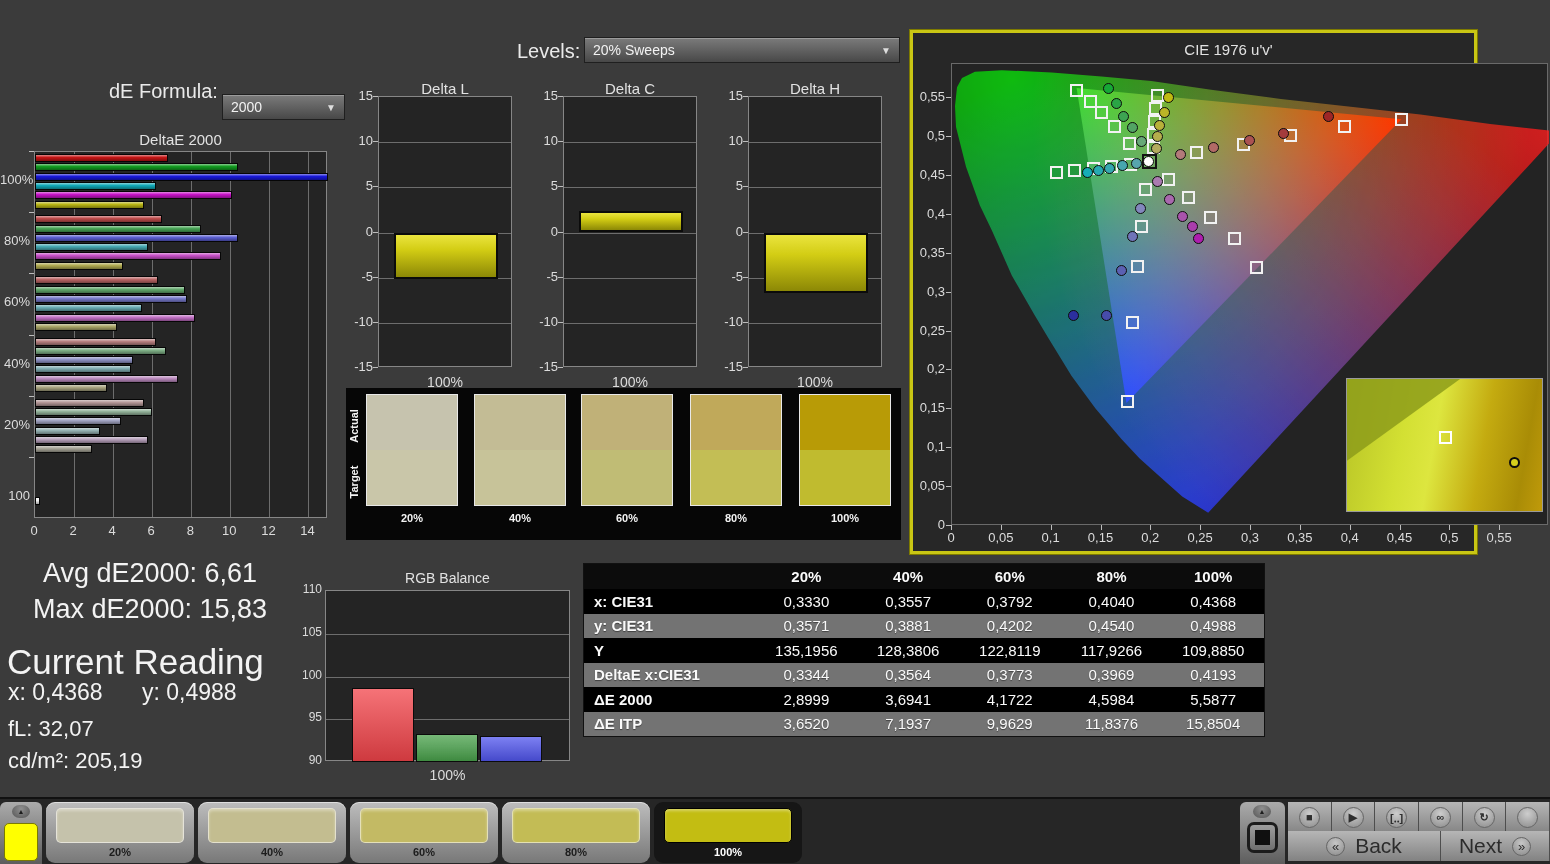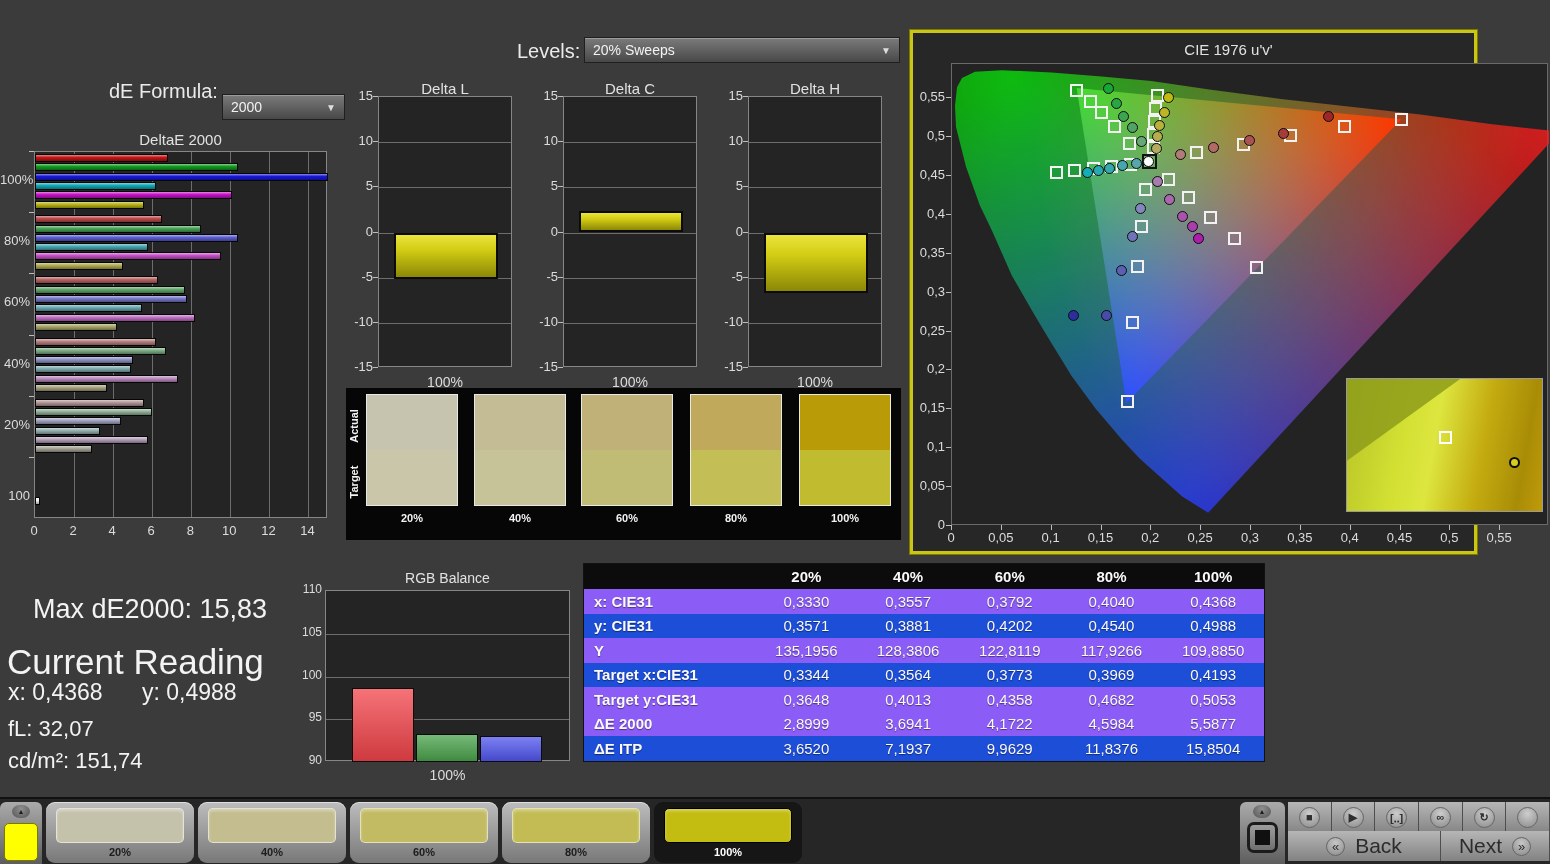"Avg dE2000: 6,61" div.sumtext { html: none -> <div> <span>Avg dE2000:</span> <span>6,61</span> </div> }
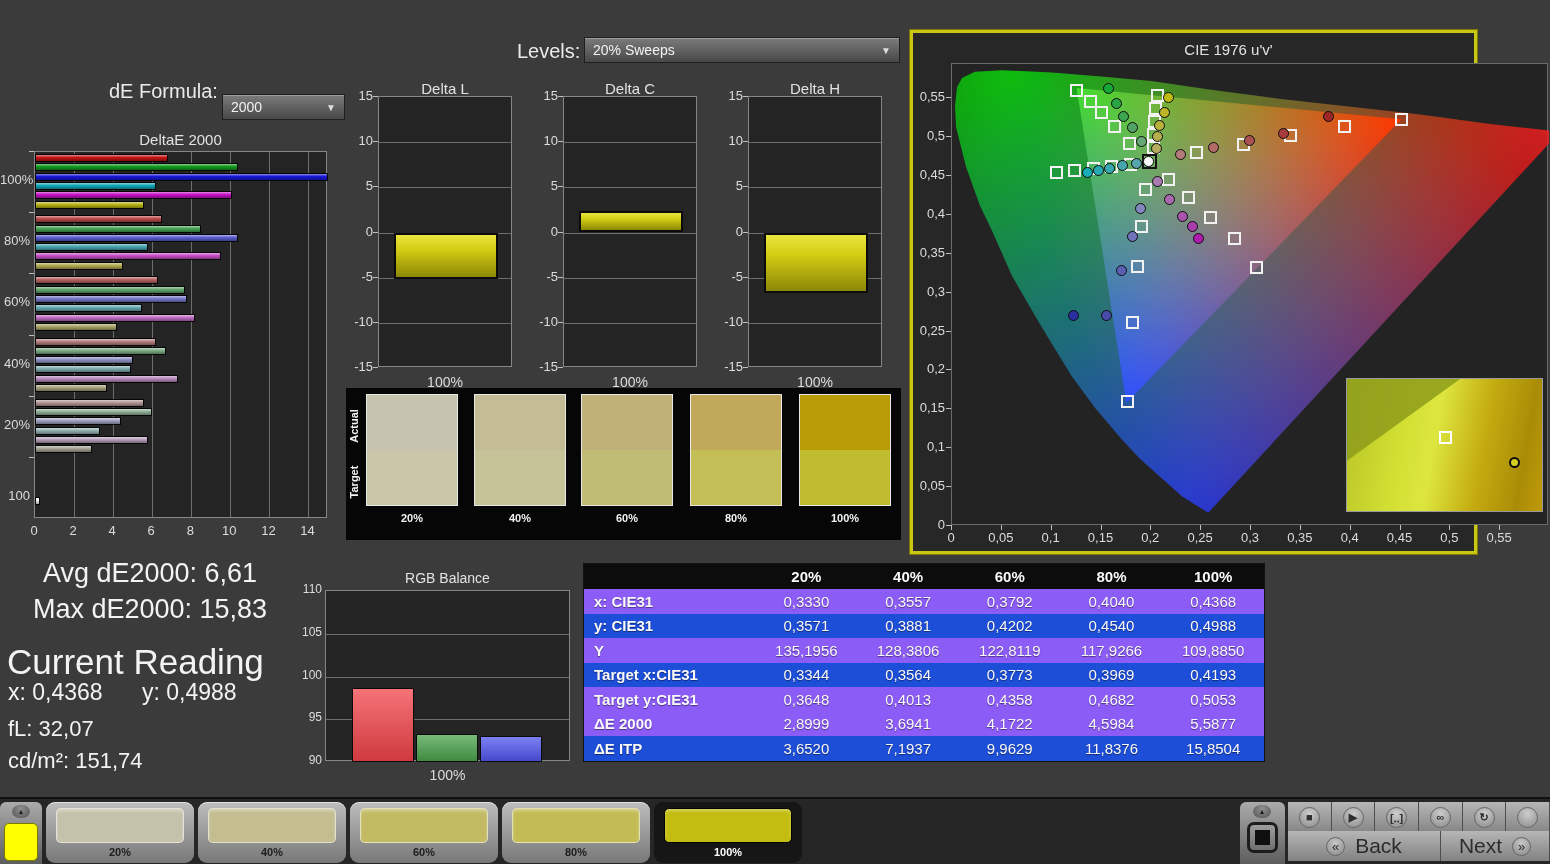"x: CIE31" .trow.dark { background: #8b5cf6 -> #000000 }
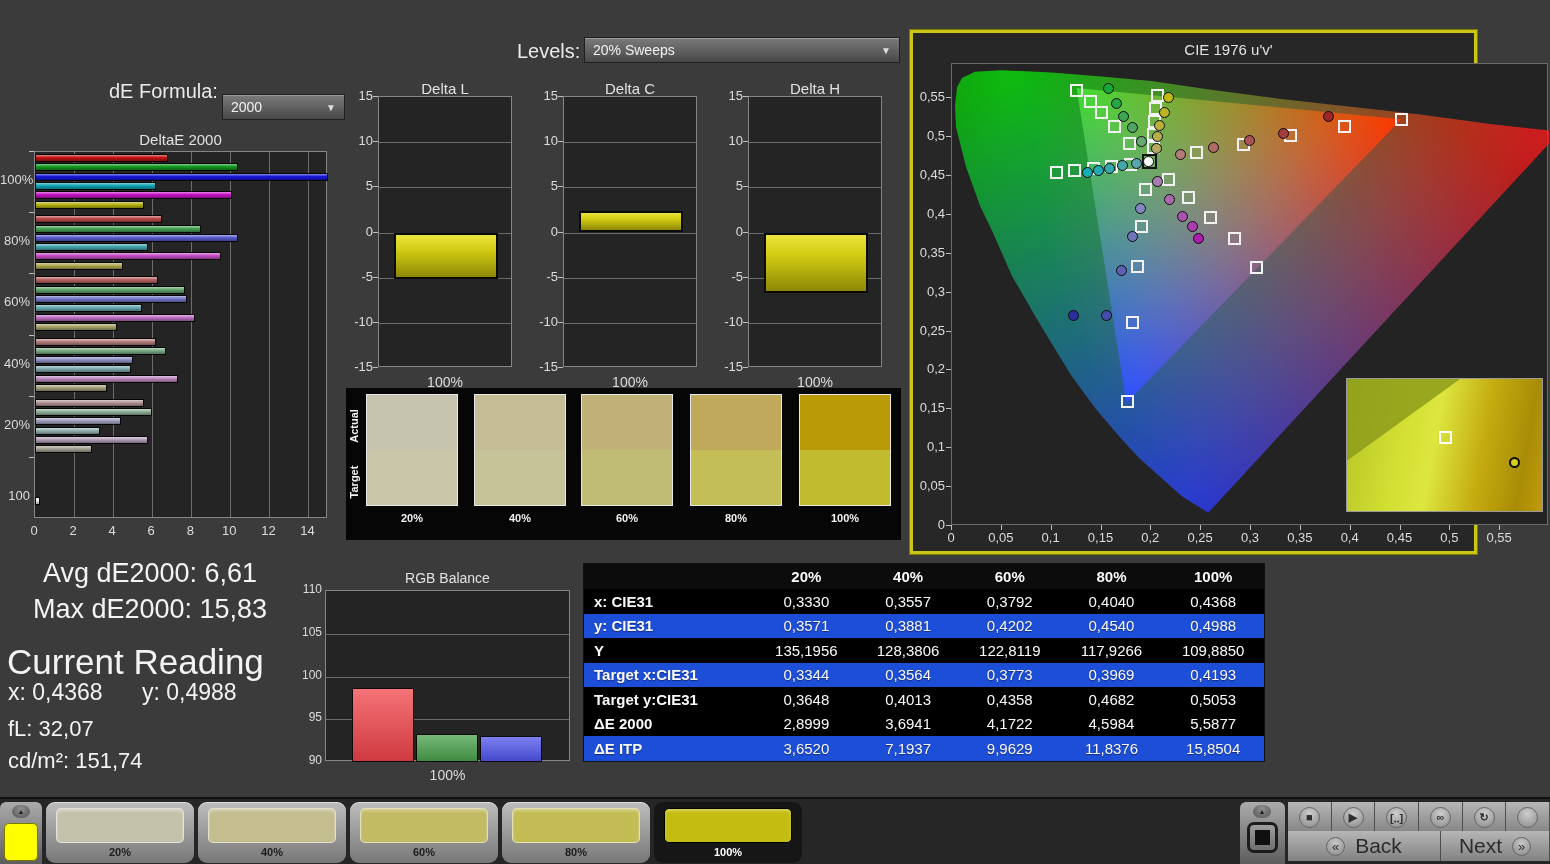"y: CIE31" .trow.light { background: #1d4ed8 -> #737373 }
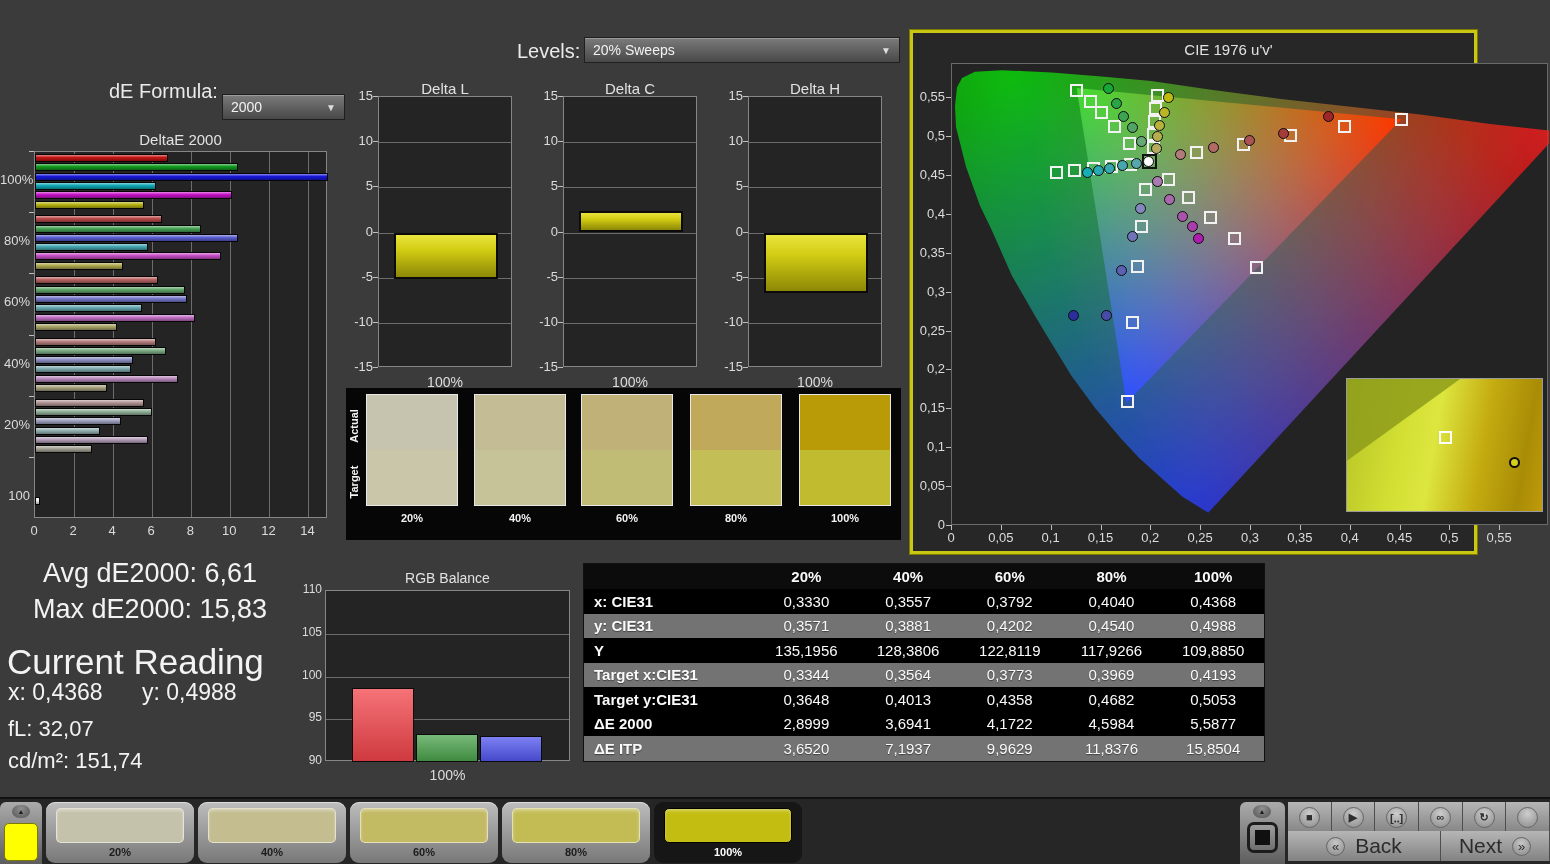"Target x:CIE31" div.tc { text: Target -> DeltaE }
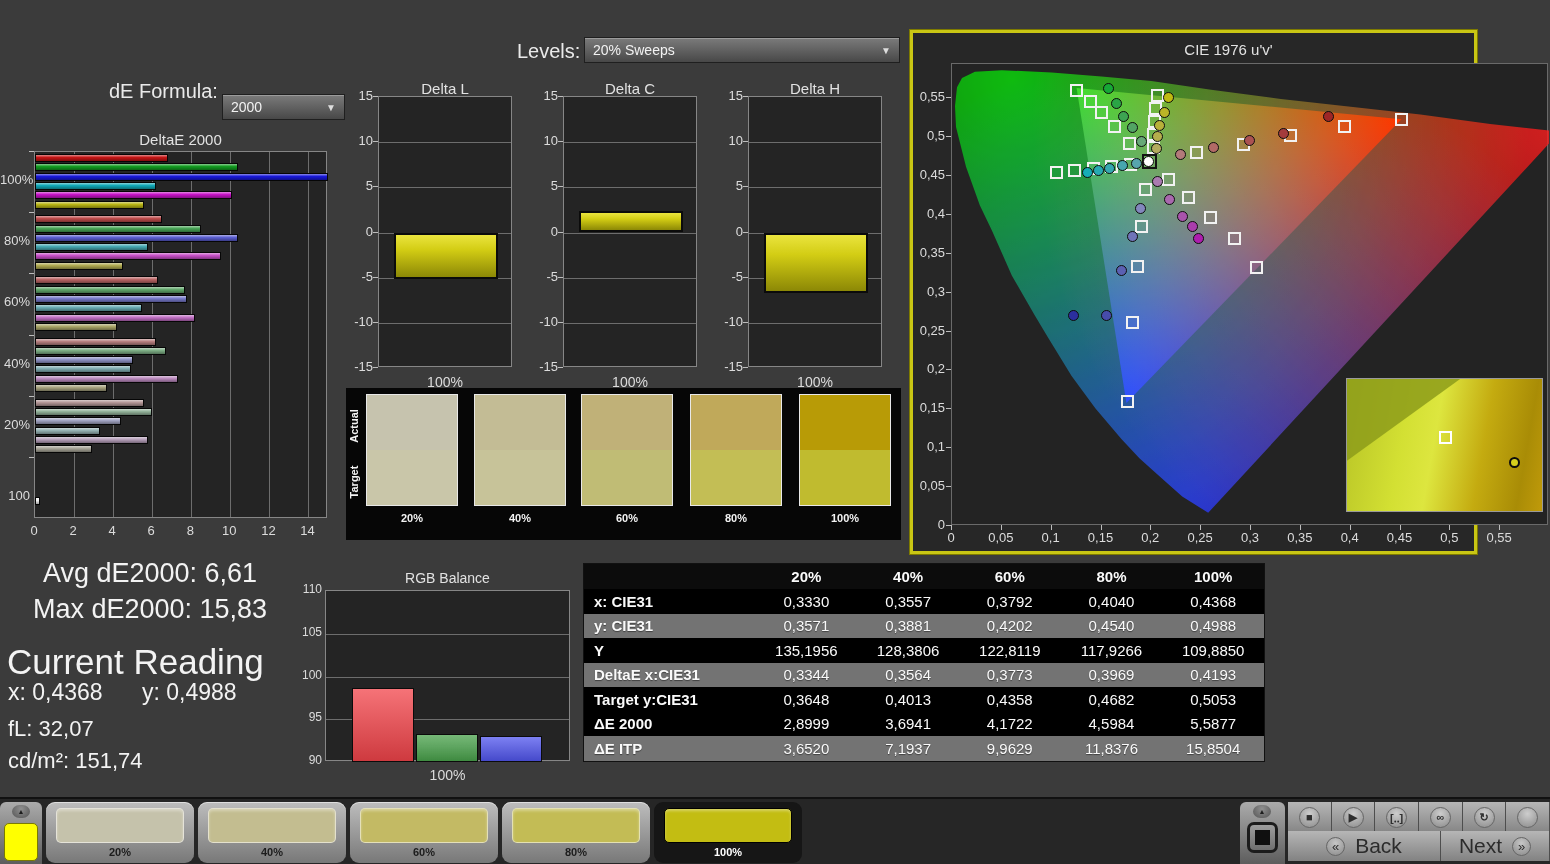"Target y:CIE31" div.trow { html: <div> <div>Target y:CIE31</div> <div>0,3648</div> <div>0,4013</div> <div>0,4358</div> <div>0,4682</div> <div>0,5053</div> </div> -> none }
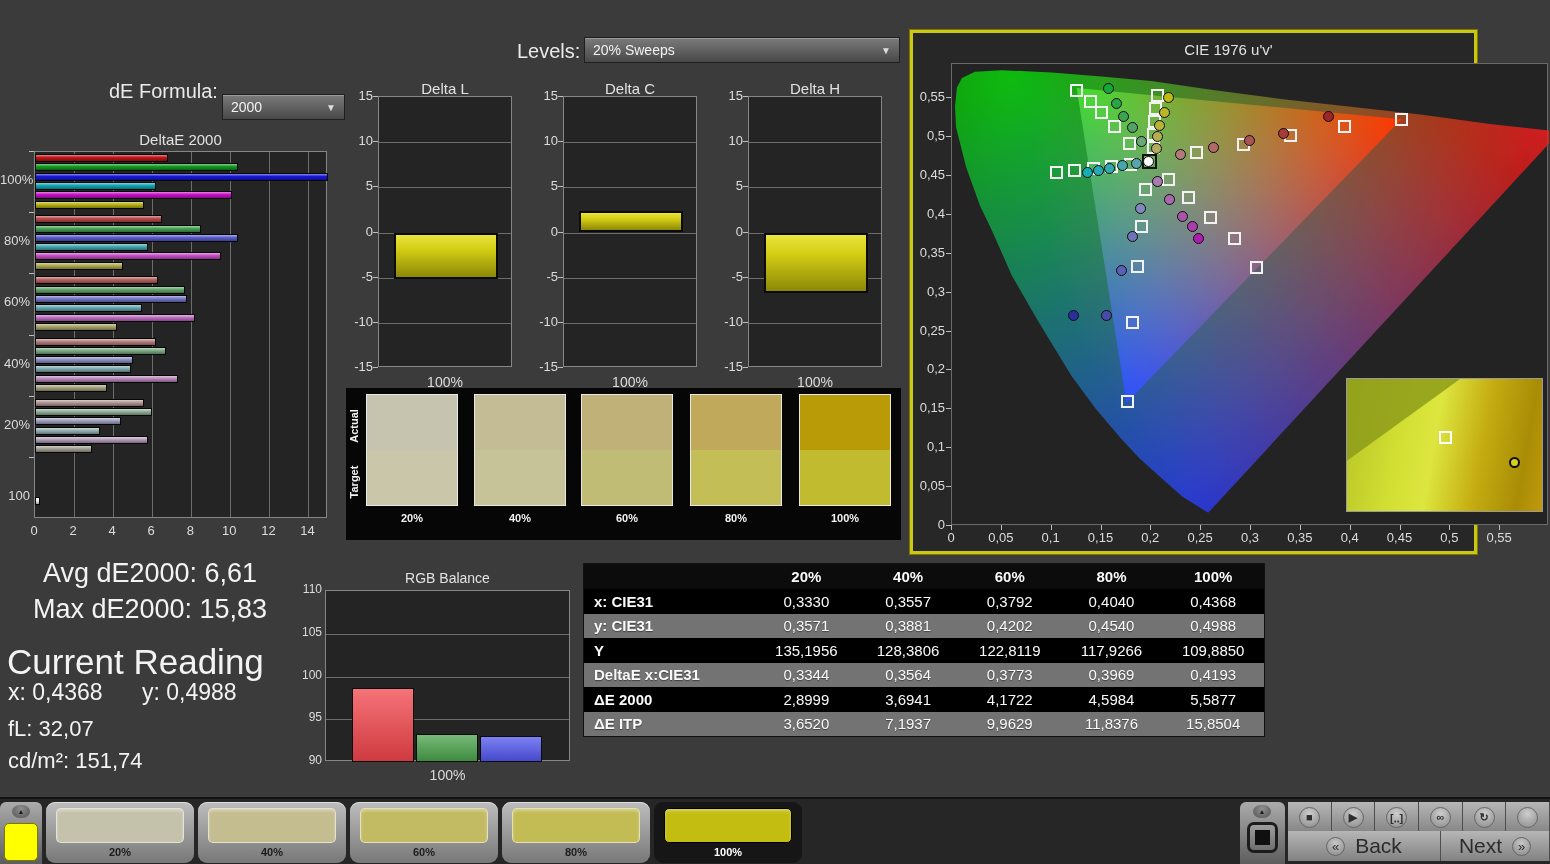"151,74" span { text: 151,74 -> 205,19 }
